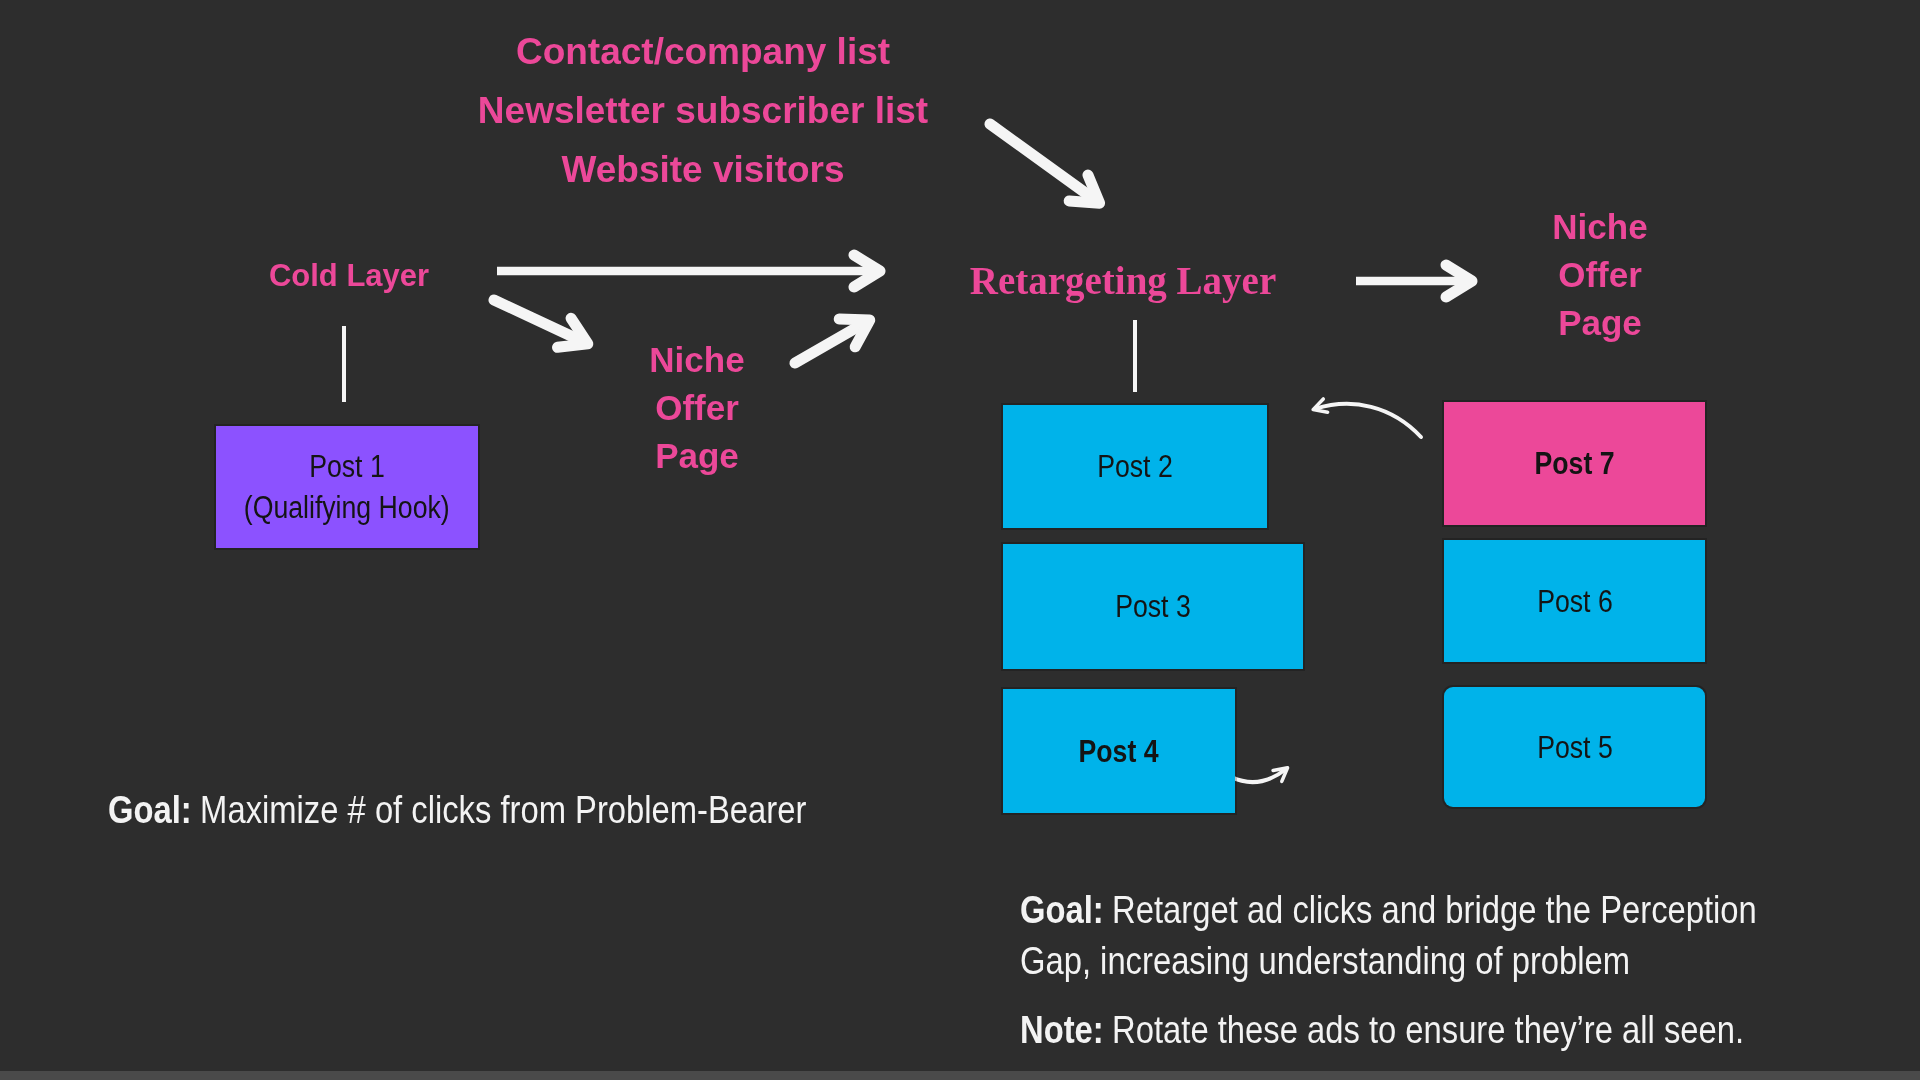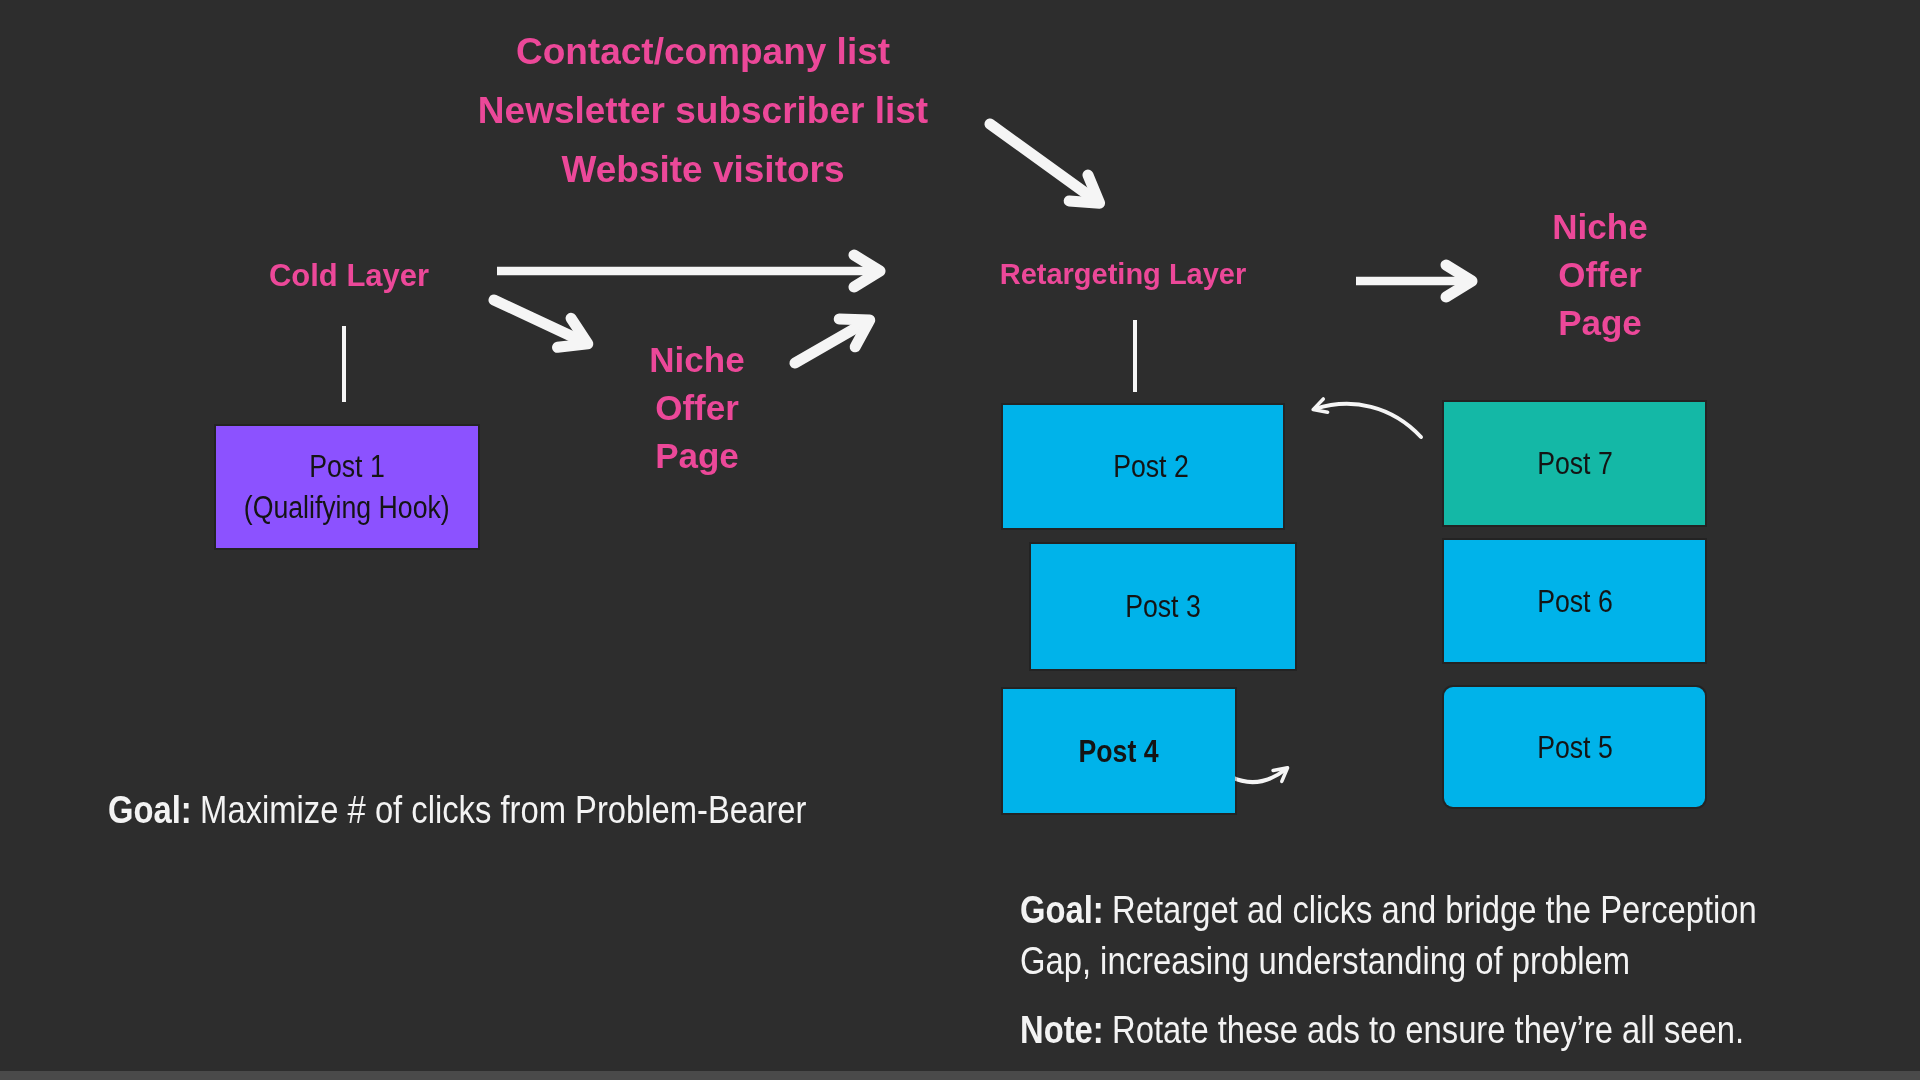"Retargeting Layer" .retarget { font-family: none -> Liberation Serif, serif; font-size: 29px -> 39px }
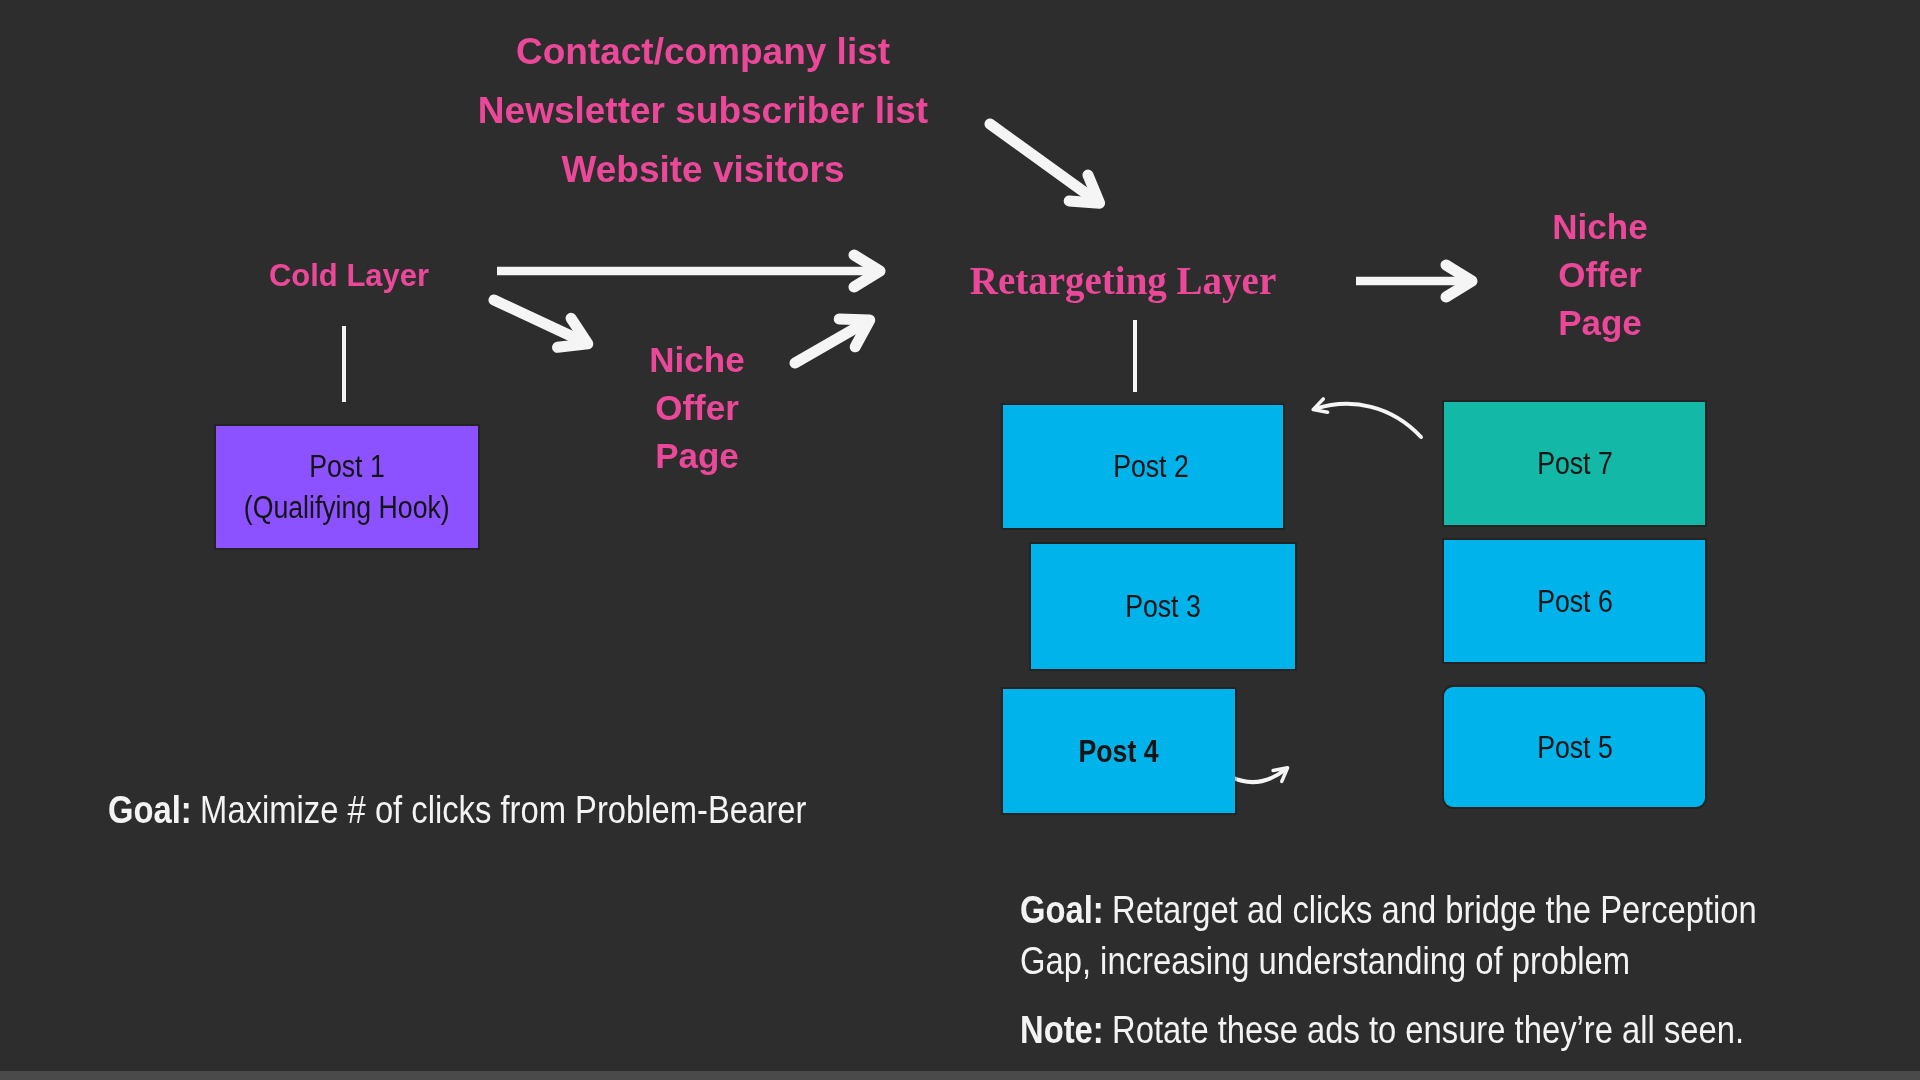"Post 2" div.box { padding-left: 16px -> none }
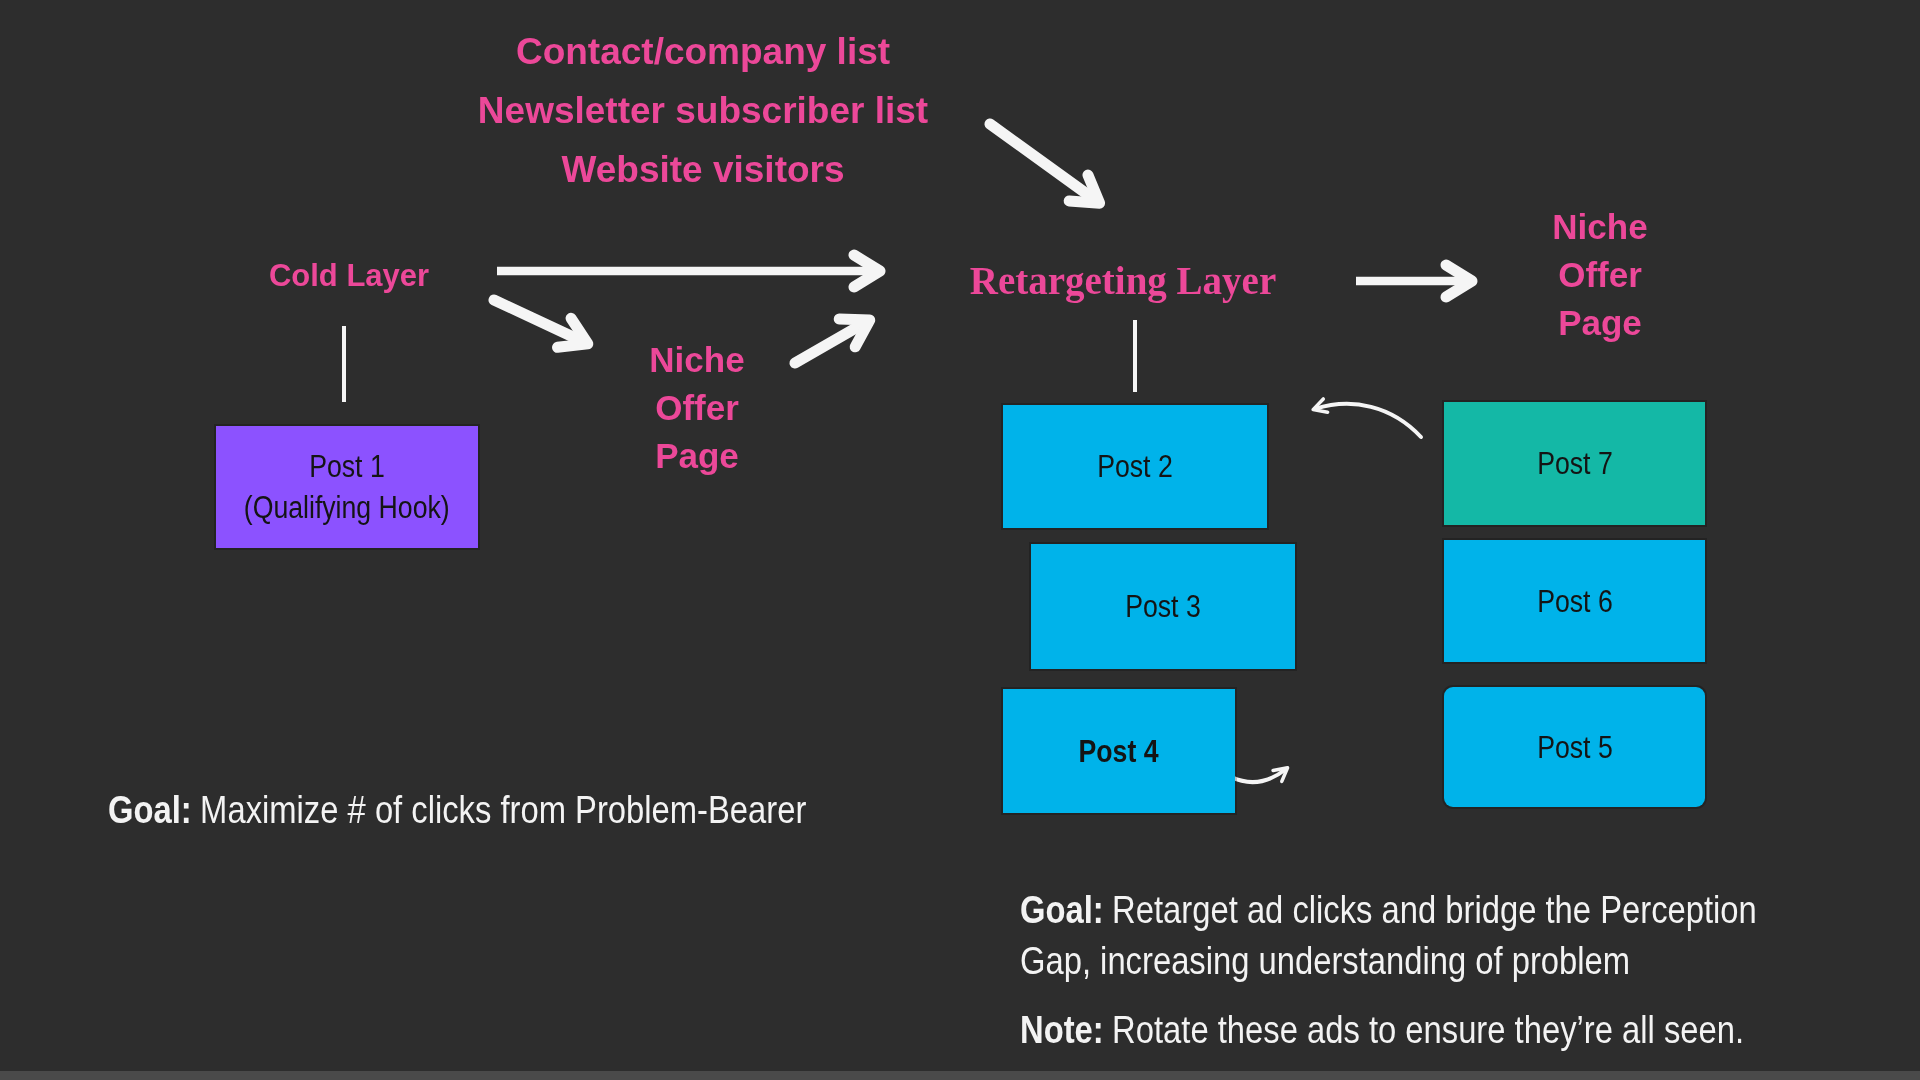"Post 7" div.box { background: #14b8a6 -> #ec4899; font-weight: none -> bold }
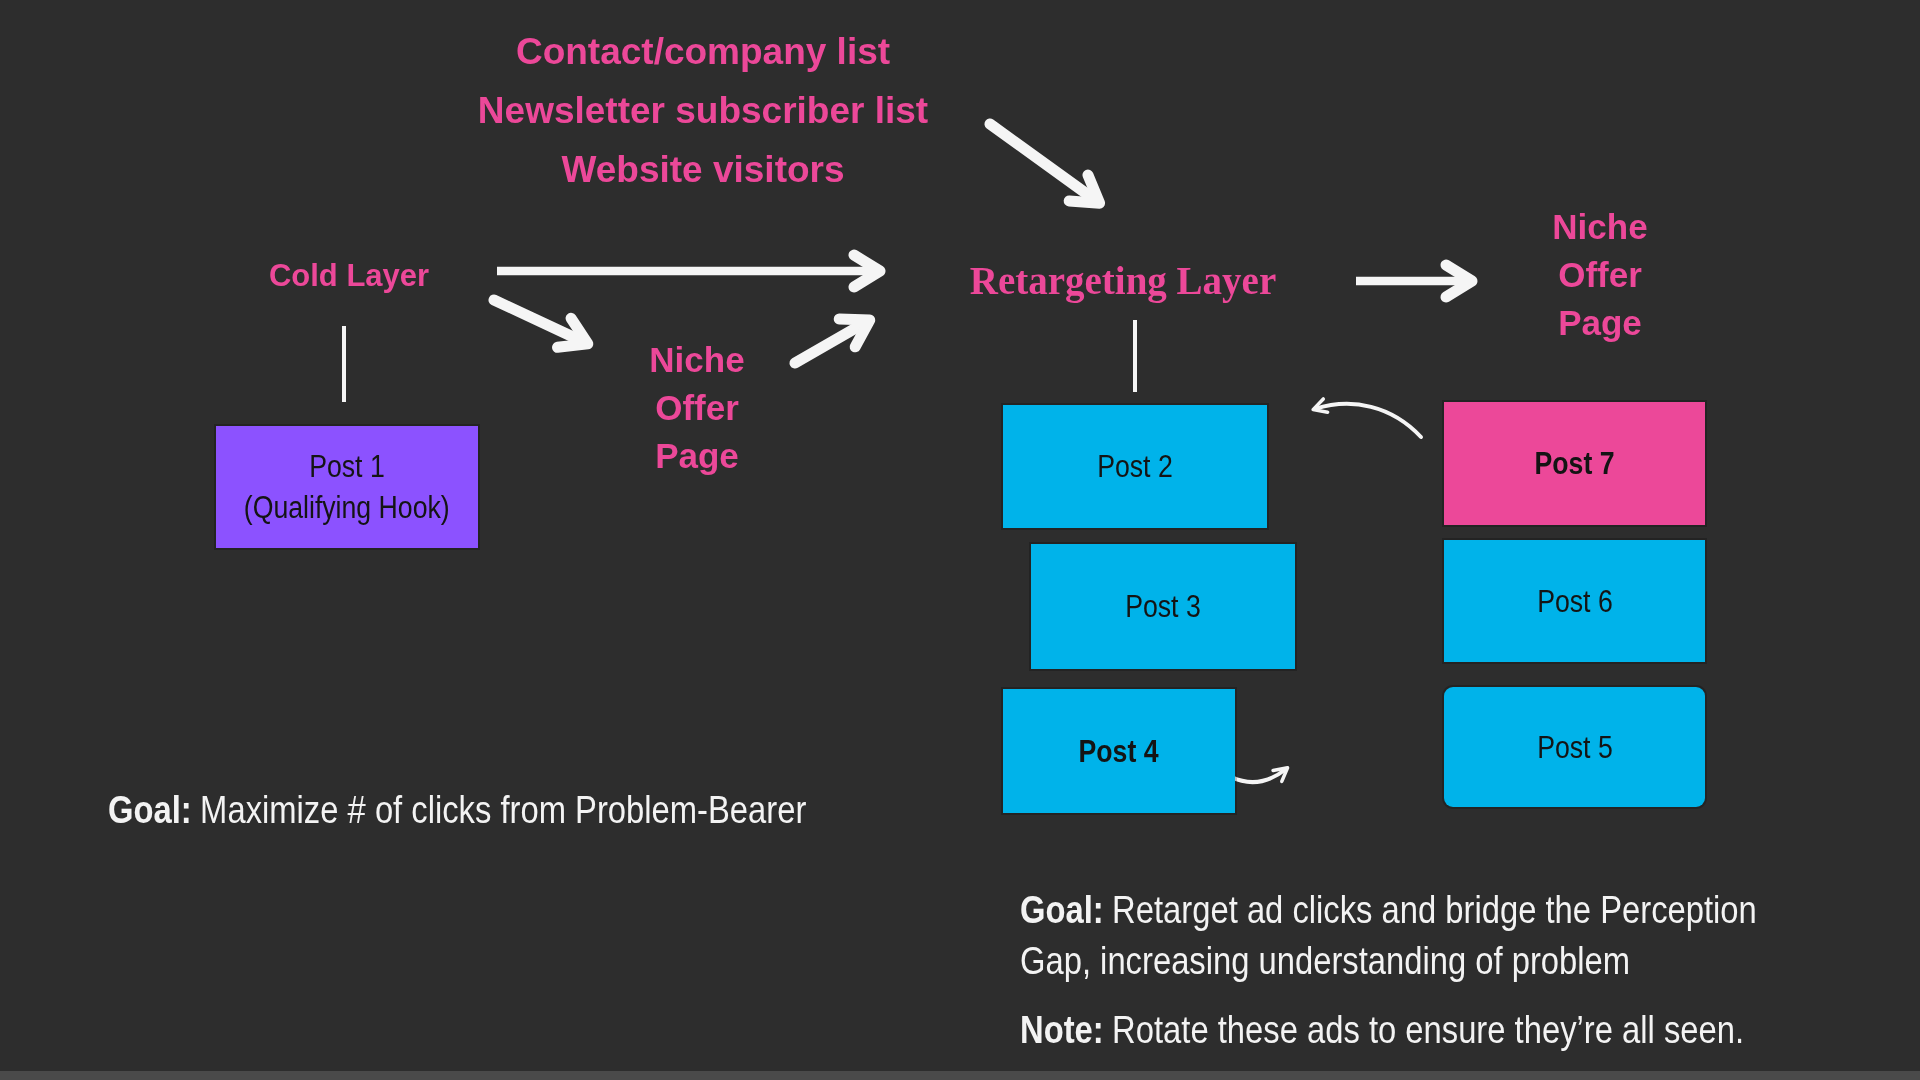"Post 3" .post3 { margin-left: 28px -> none; width: 264px -> 300px }
